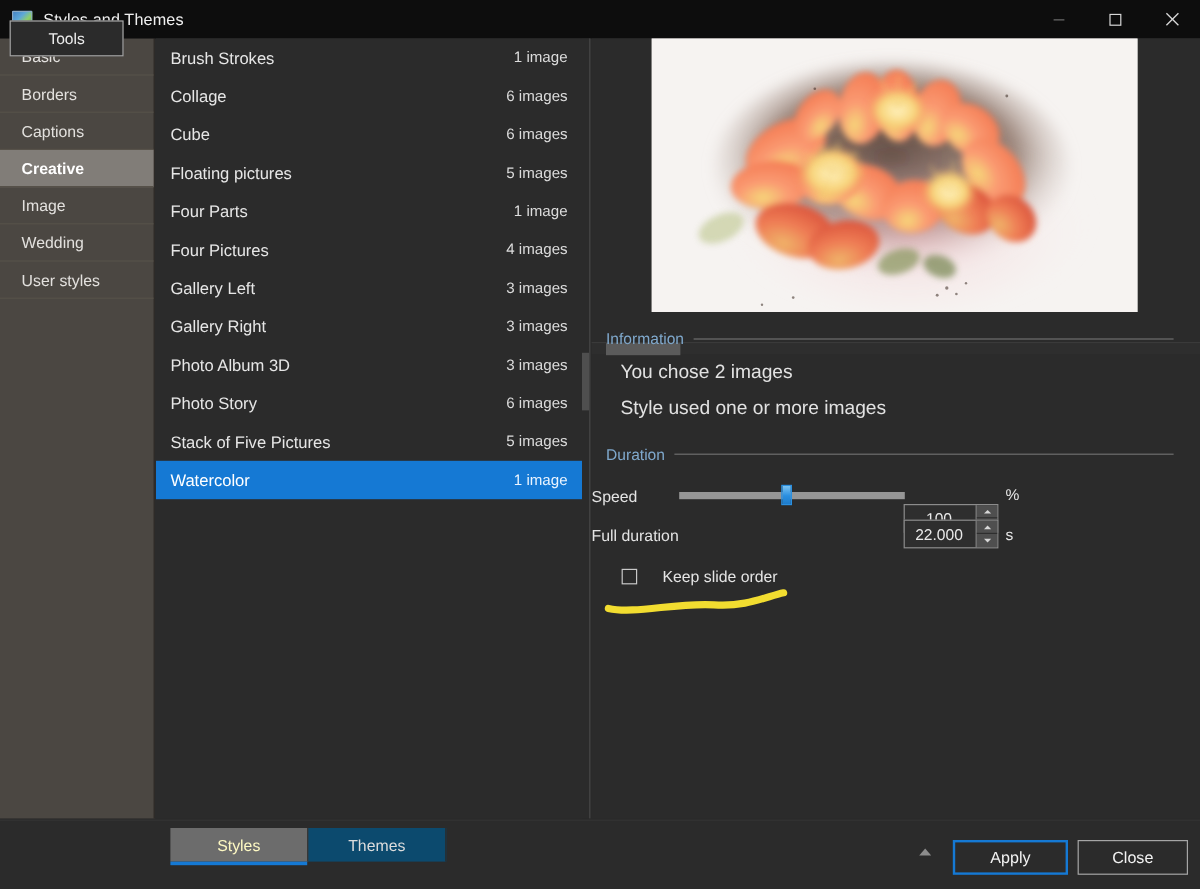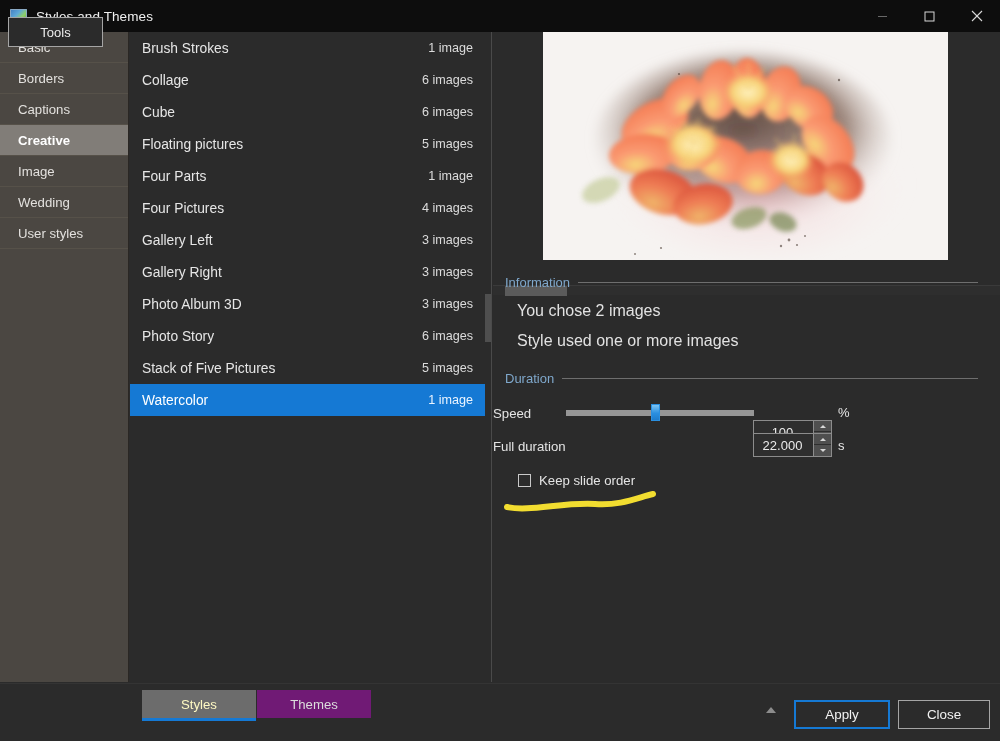"Keep slide order" #chk-label { margin-left: 8px -> 21px }
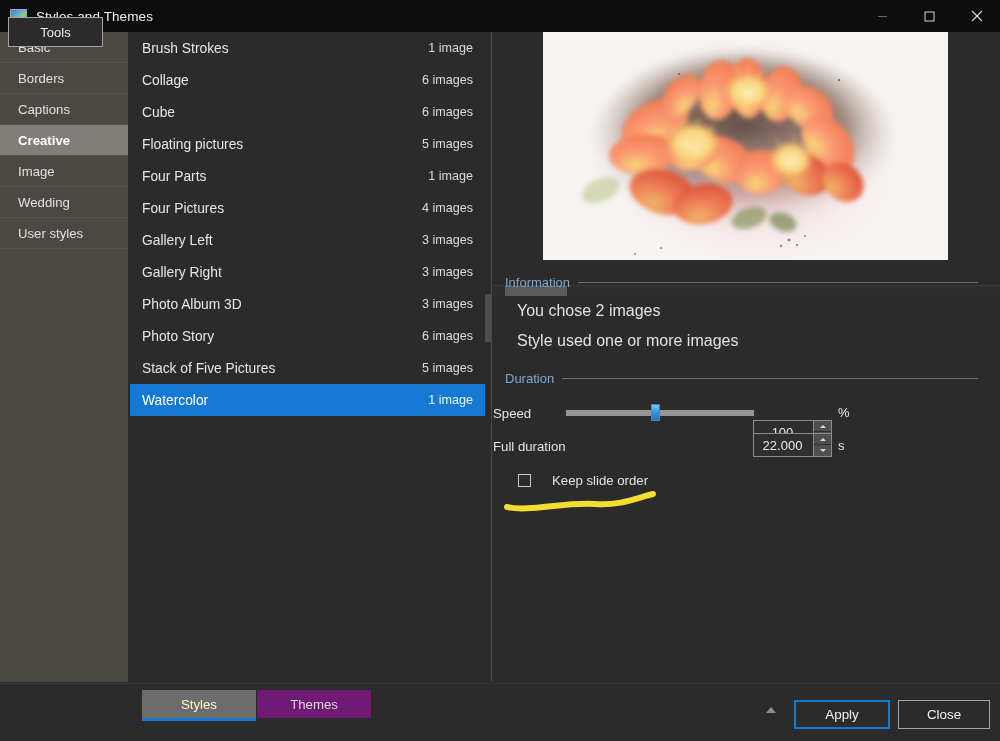"Themes" .tab { background: #701a75 -> #0c4a6e }
